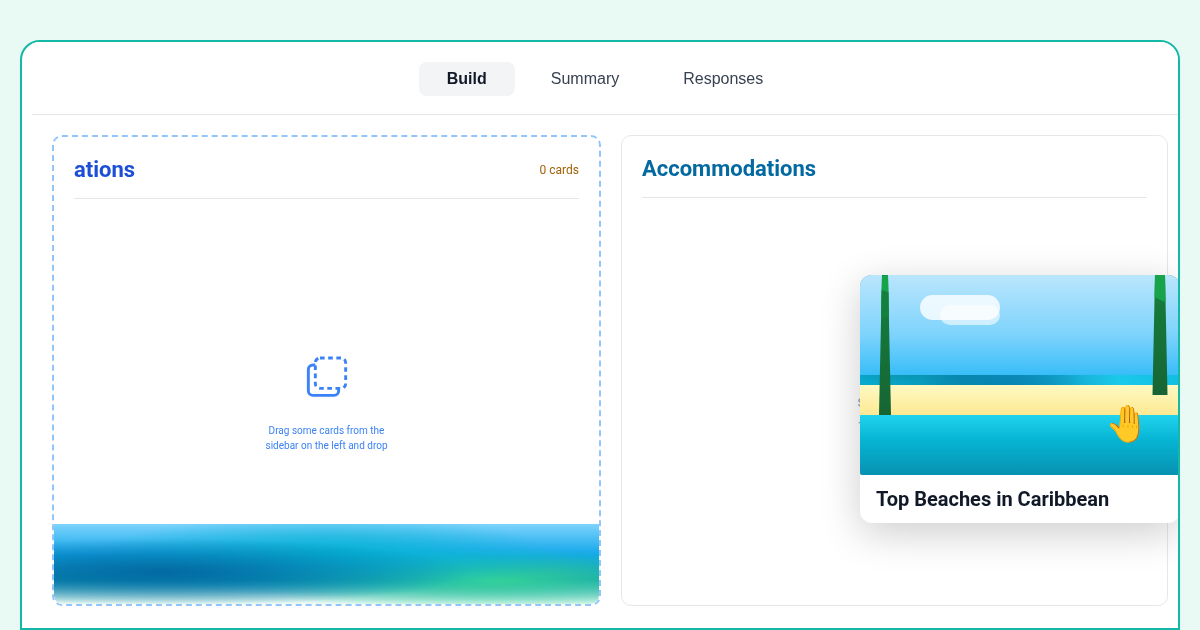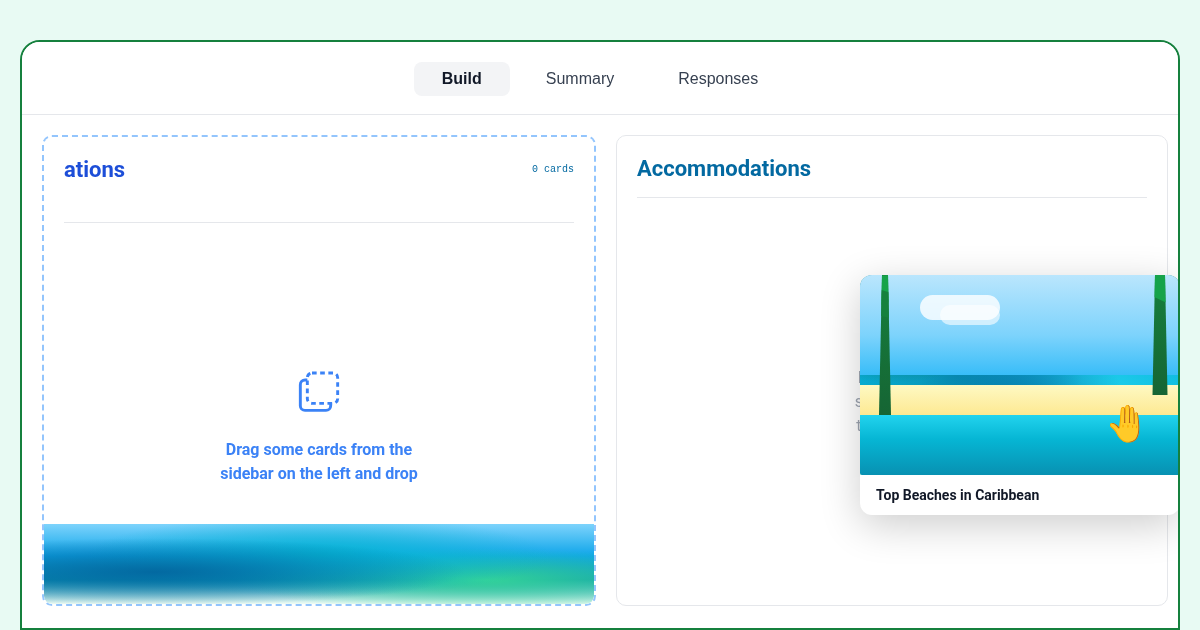"Build" .main-card { border: 2px solid #15803d -> 2px solid #14b8a6; padding-left: none -> 10px }
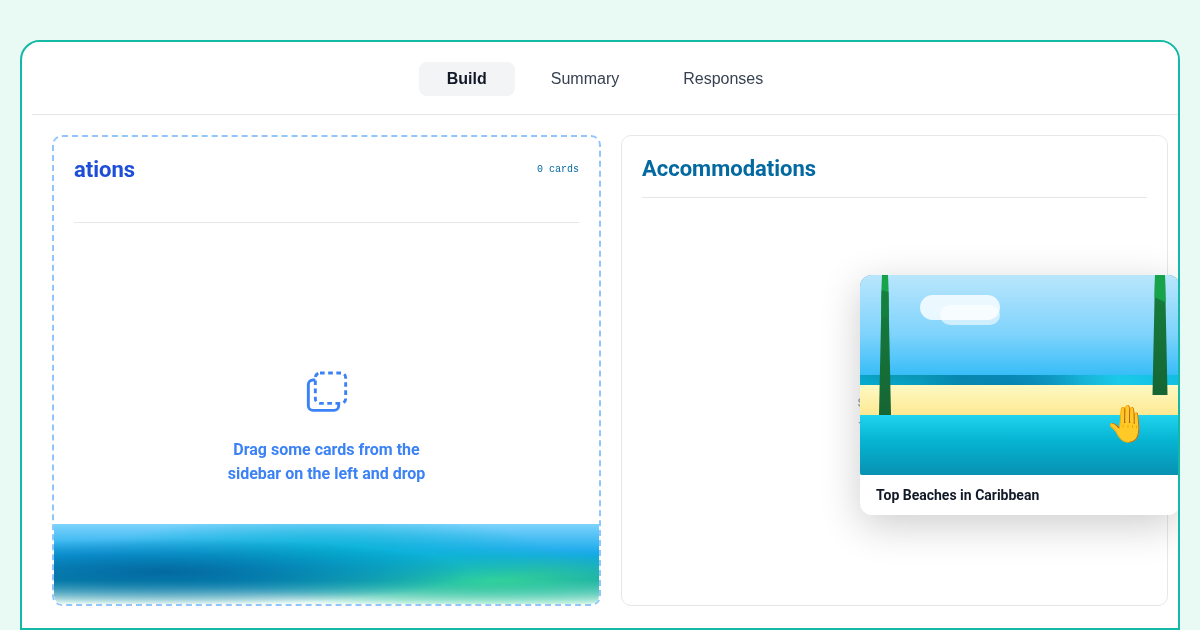"ations" .column-panel { gap: 24px -> none }
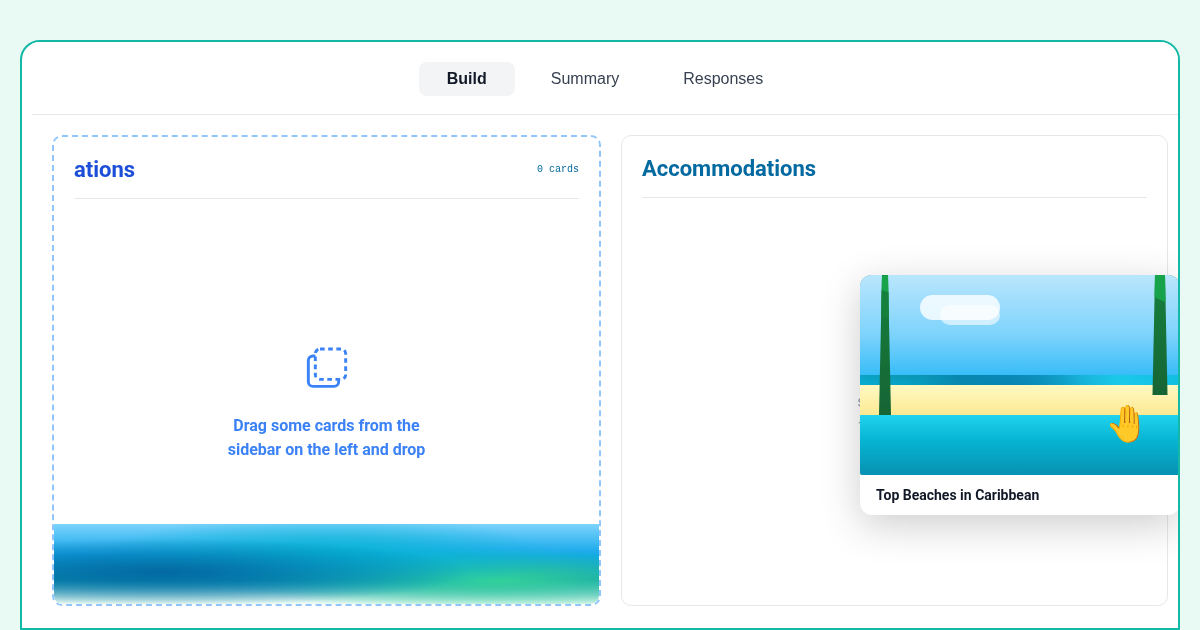"0 cards" .cards-count { color: #0369a1 -> #a16207; font-family: Liberation Mono, monospace -> none; font-size: 10px -> 12px }
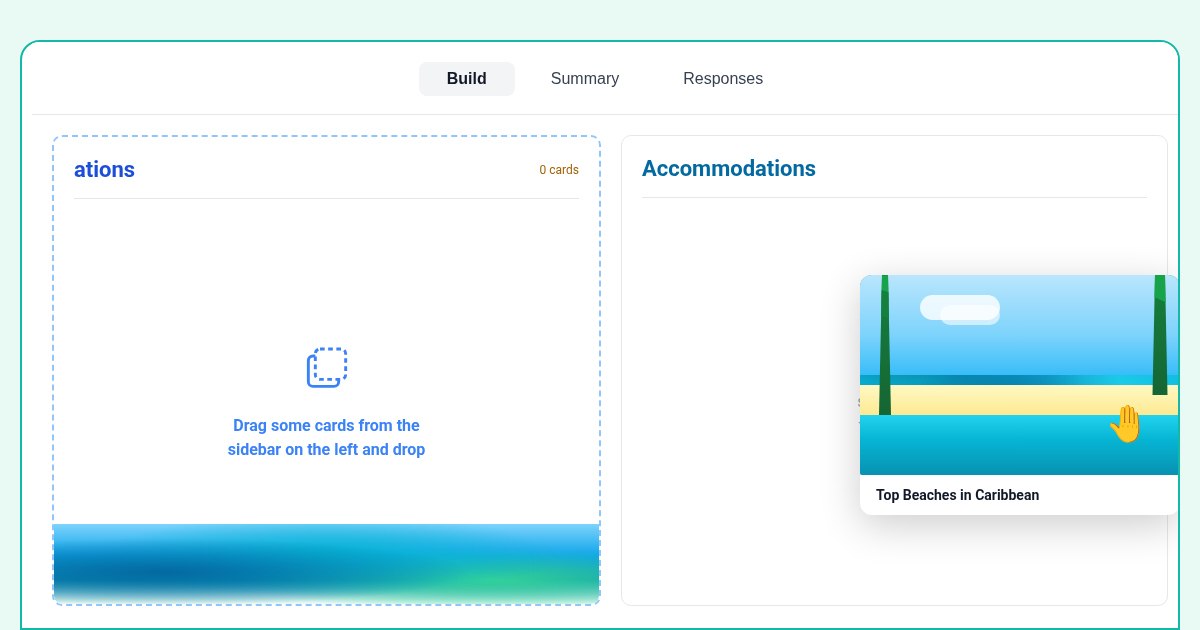"Drag some cards from the" .empty-text { font-size: 16px -> 10px; font-weight: bold -> none }
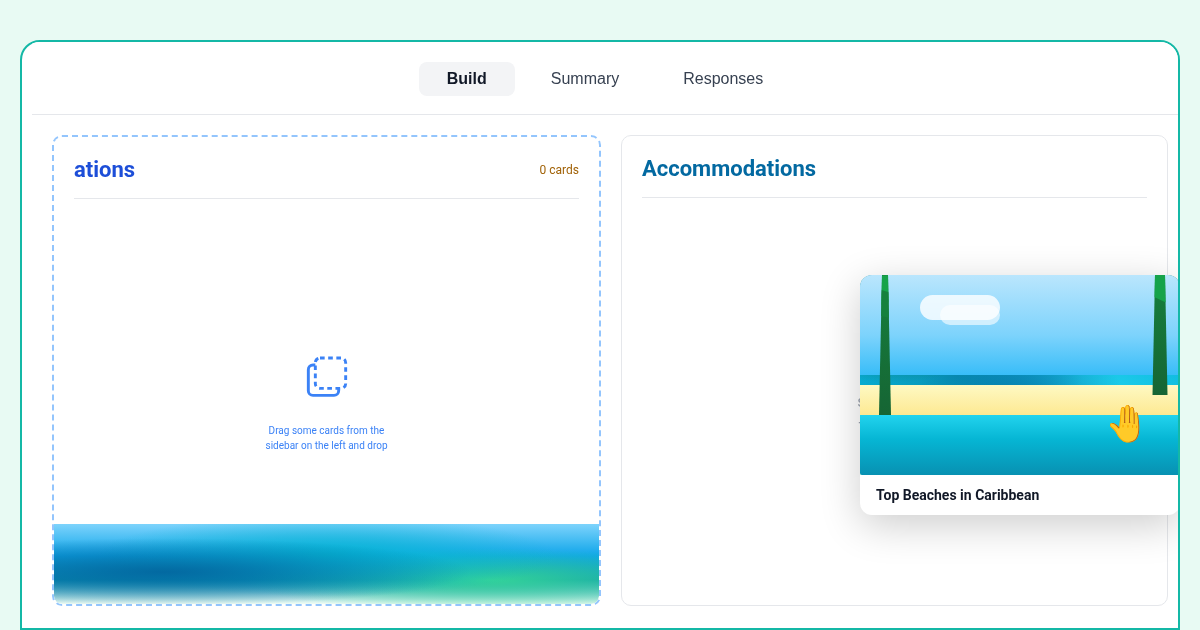"Top Beaches in Caribbean" .floating-card-title { font-size: 14px -> 20px }
